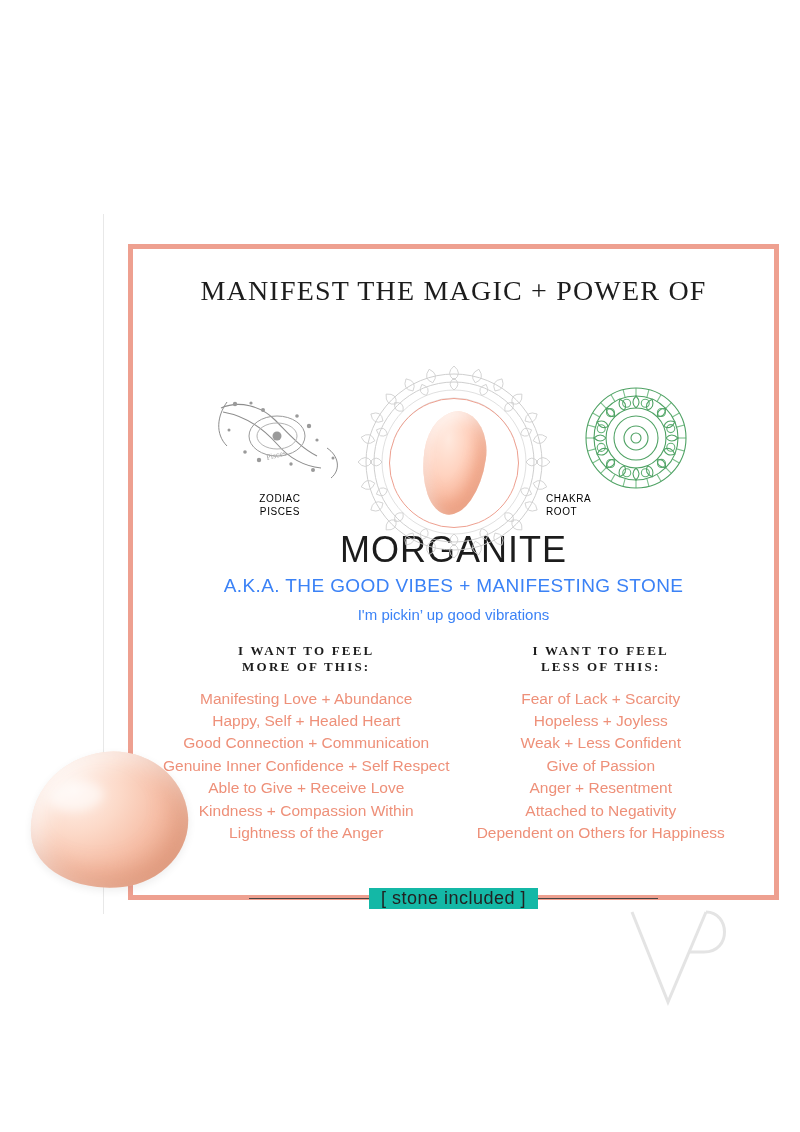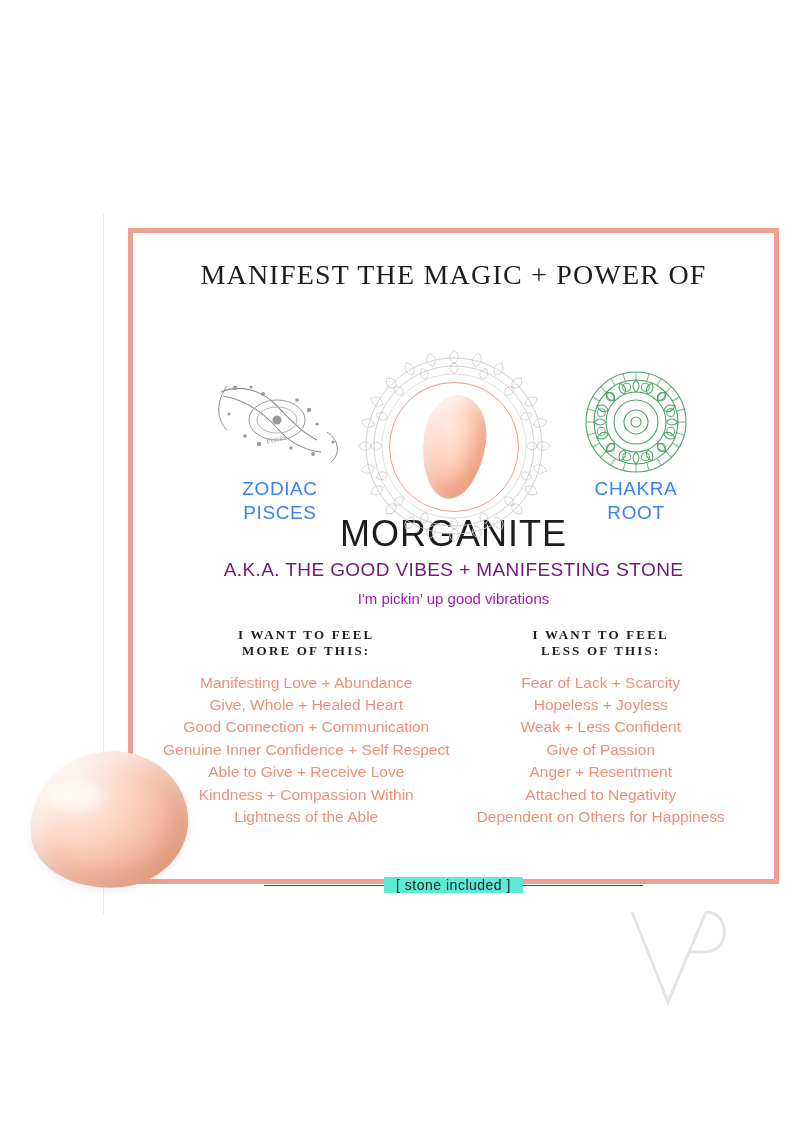"MANIFEST THE MAGIC + POWER" .card { top: 228px -> 244px }
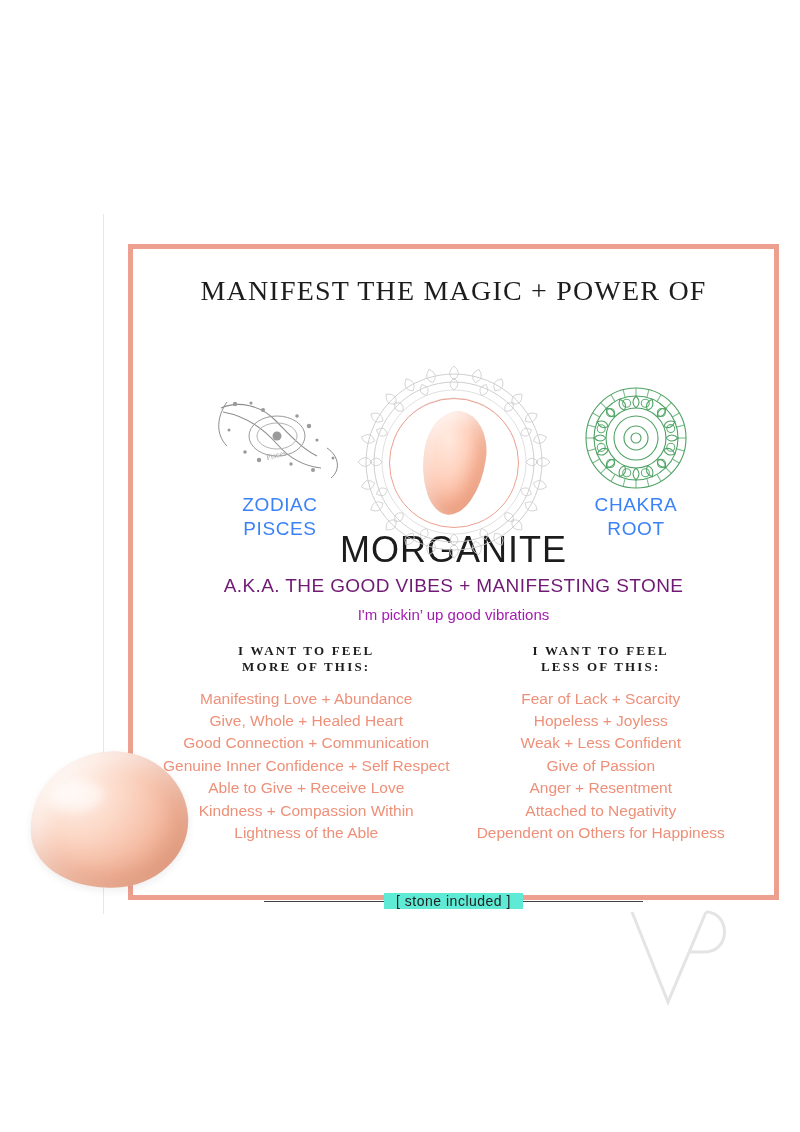"ZODIAC" .zodiac-caption, .chakra-caption { color: #3b82f6 -> #000000; font-size: 19px -> 10px }
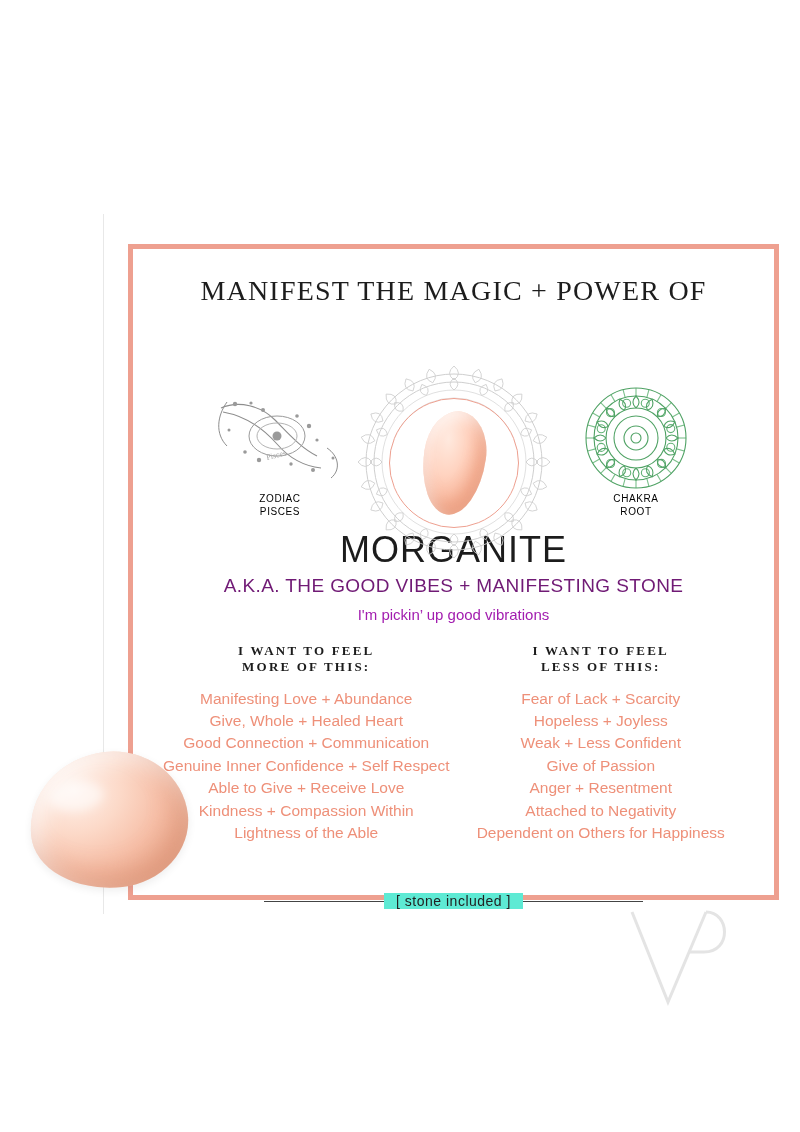"CHAKRA" .chakra-block { text-align: center -> none }
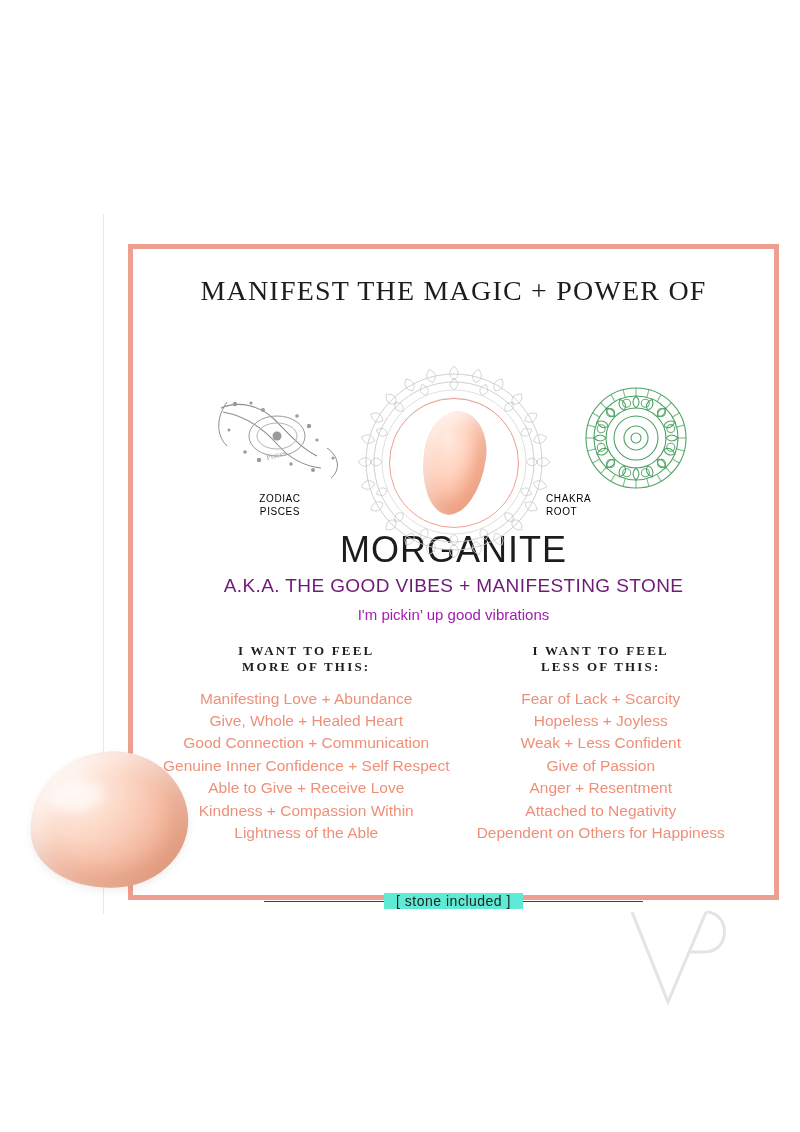"A.K.A. THE GOOD VIBES +" .aka { color: #701a75 -> #3b82f6 }
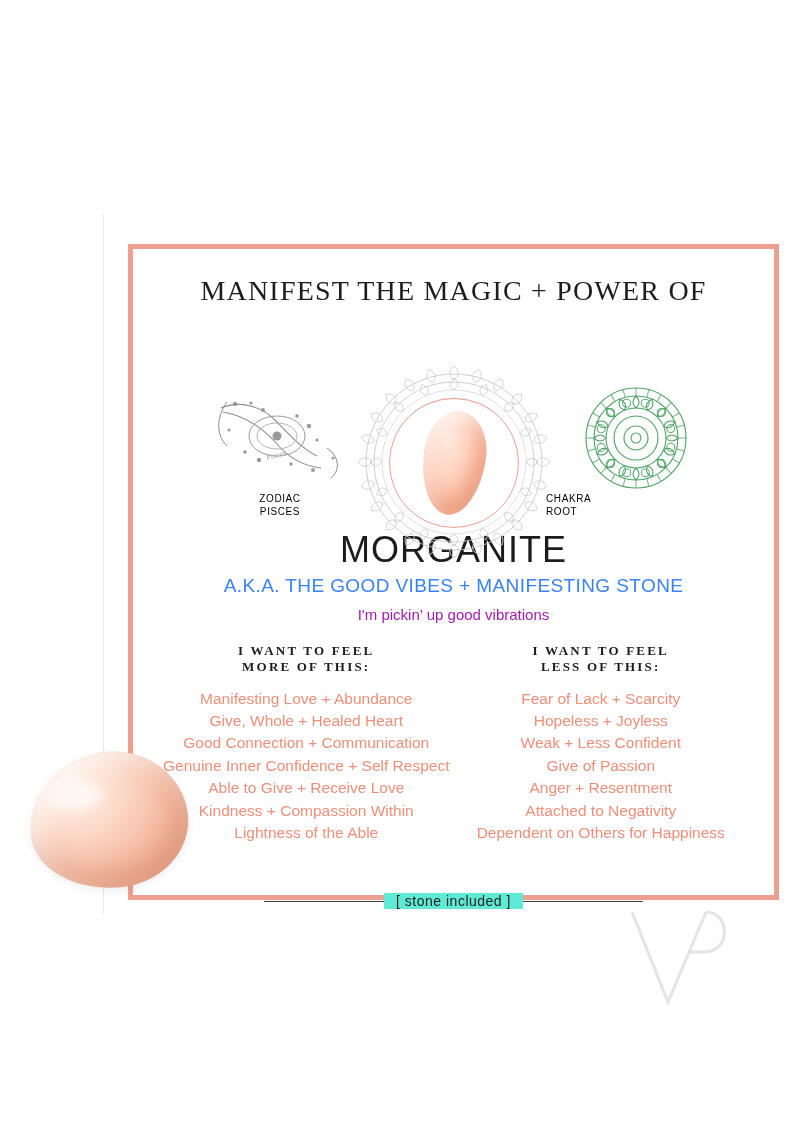"I'm pickin’ up good vibrations" .tagline { color: #a21caf -> #3b82f6 }
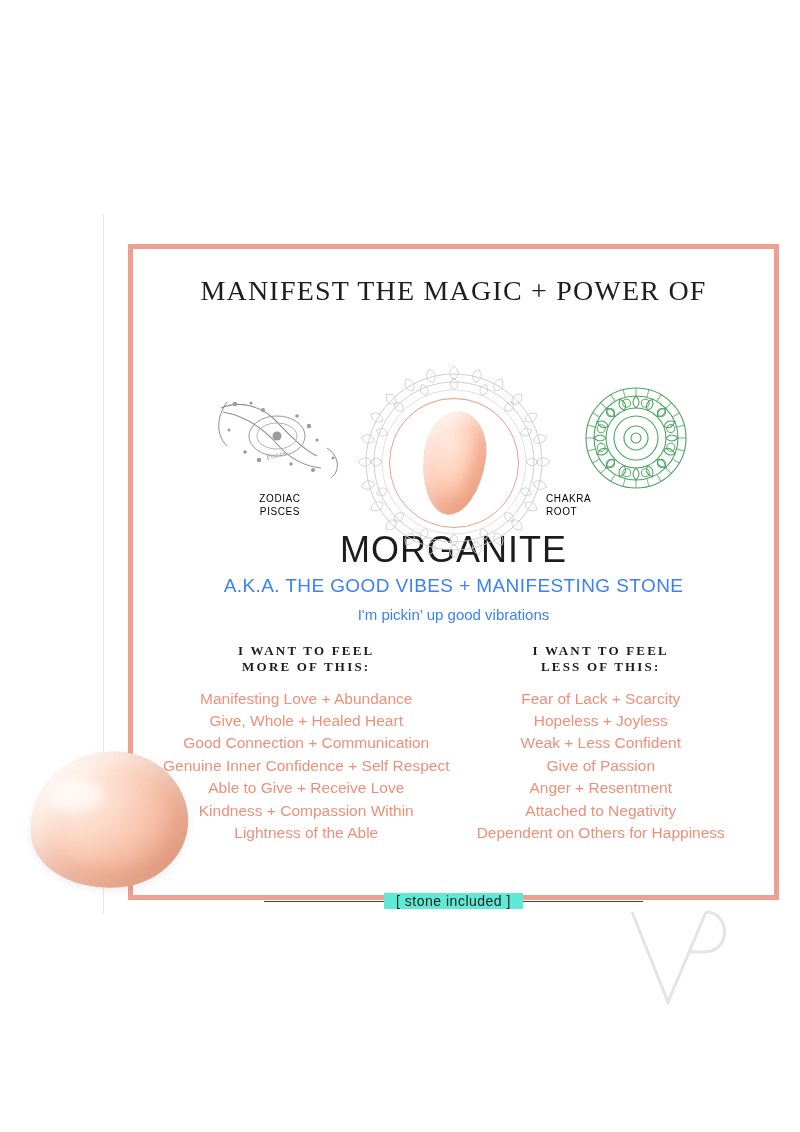"Give, Whole + Healed Heart" li { text: Give, Whole -> Happy, Self }
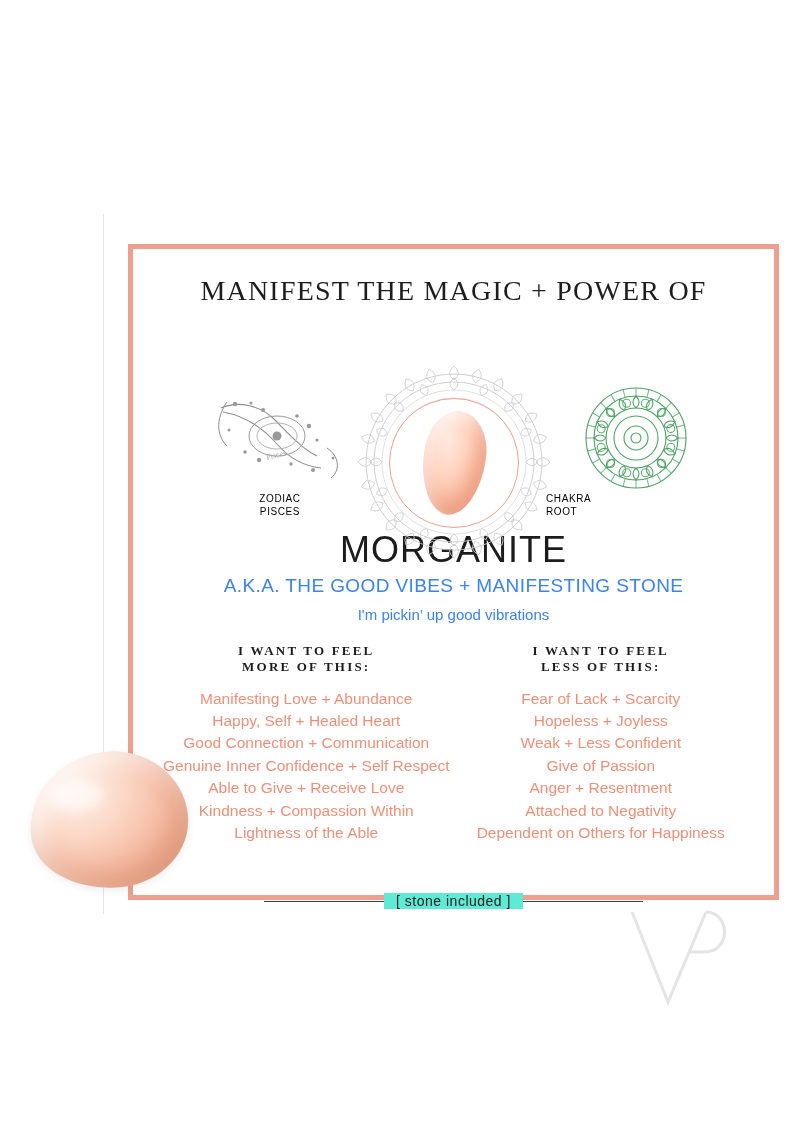"Lightness of the Able" li { text: Able -> Anger }
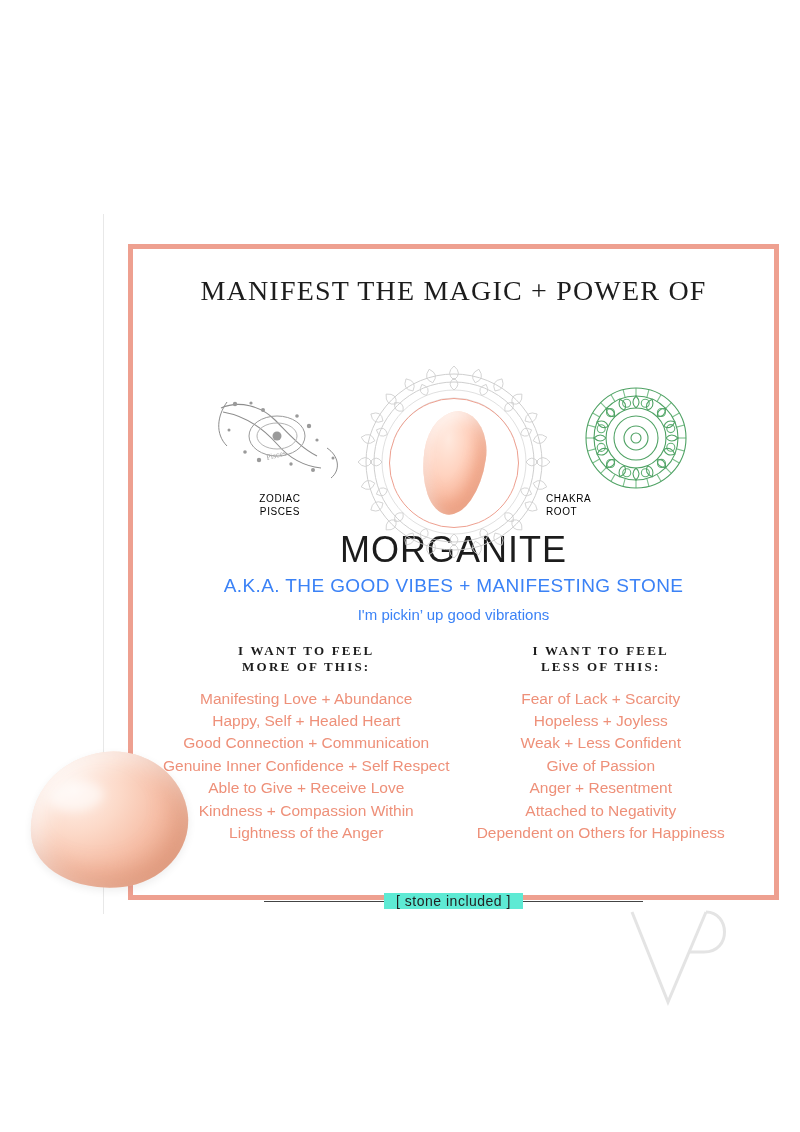"[ stone included ]" .footer-text { background: #5eead4 -> #14b8a6; font-size: 14px -> 18px }
